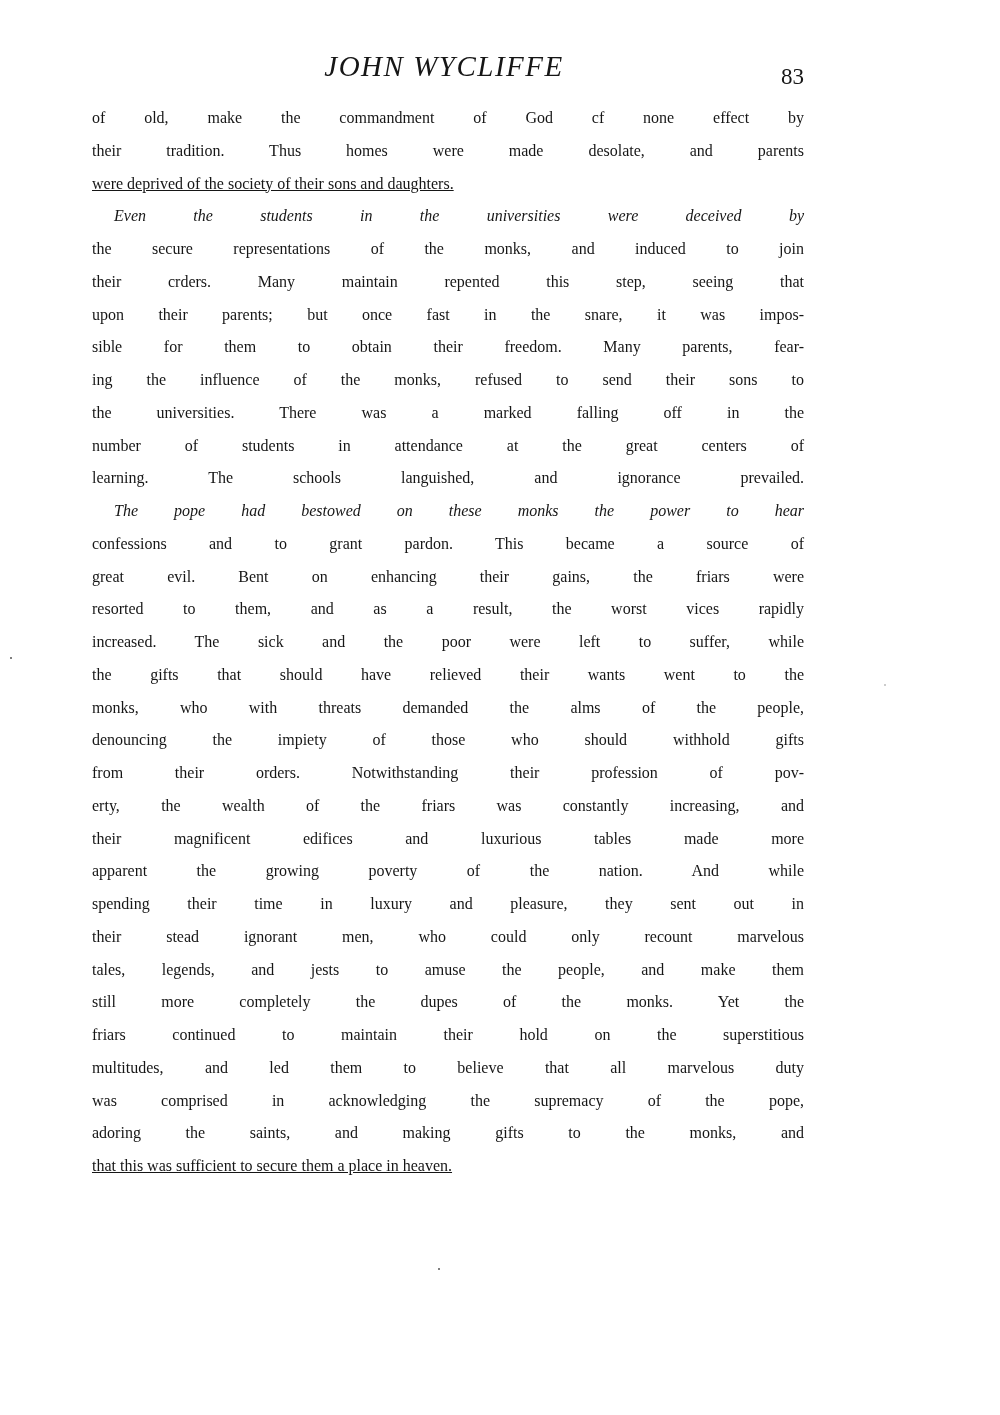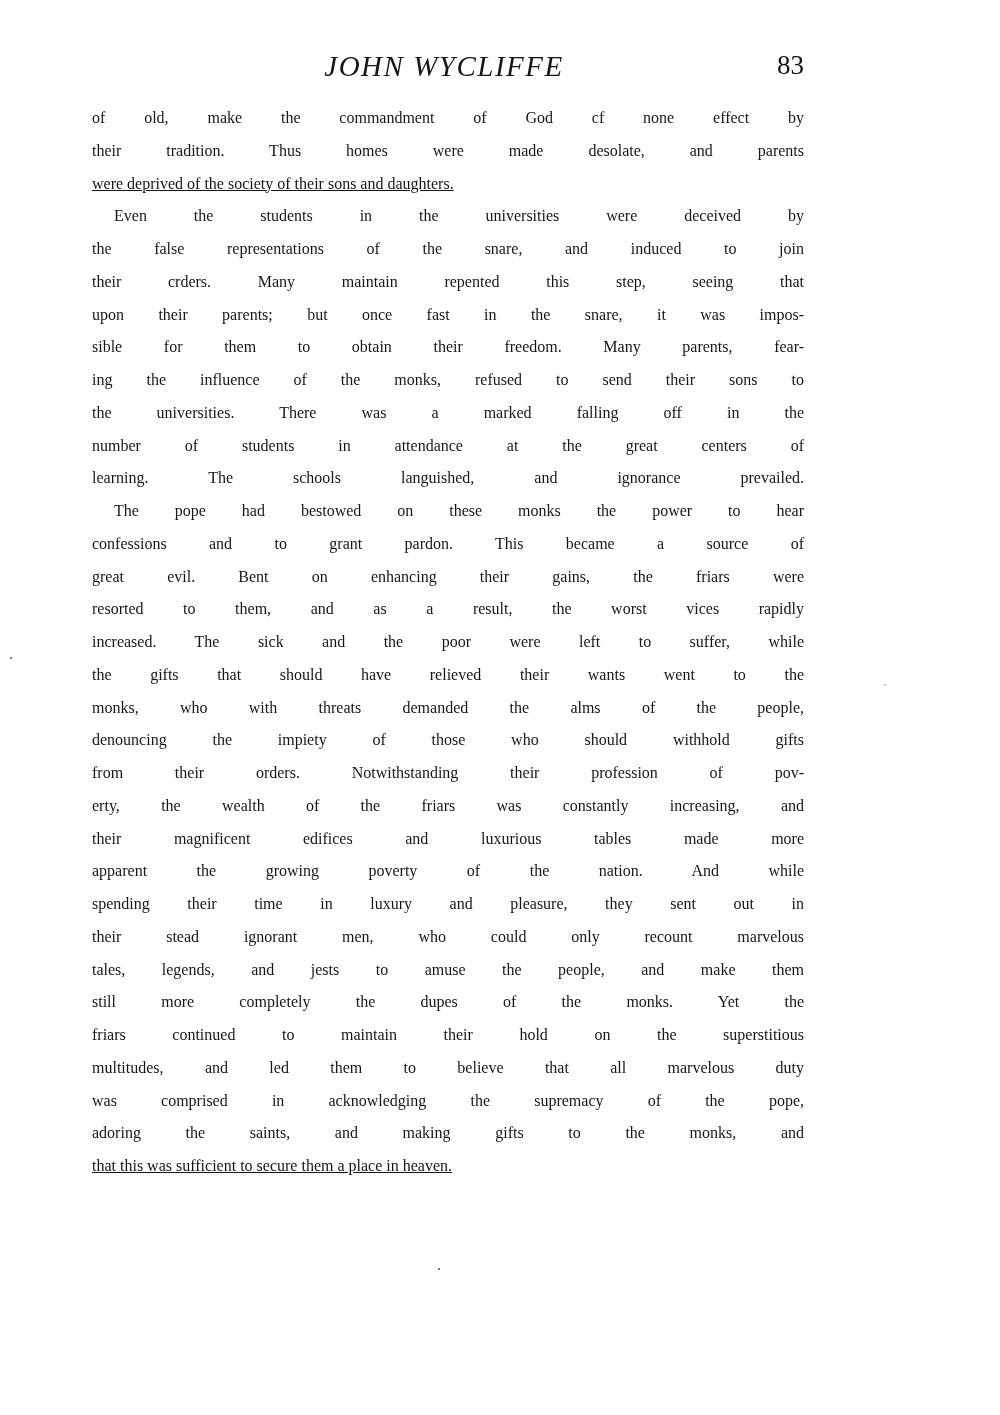"83" .page-number { font-size: 27px -> 23px; top: 0 -> 14px }
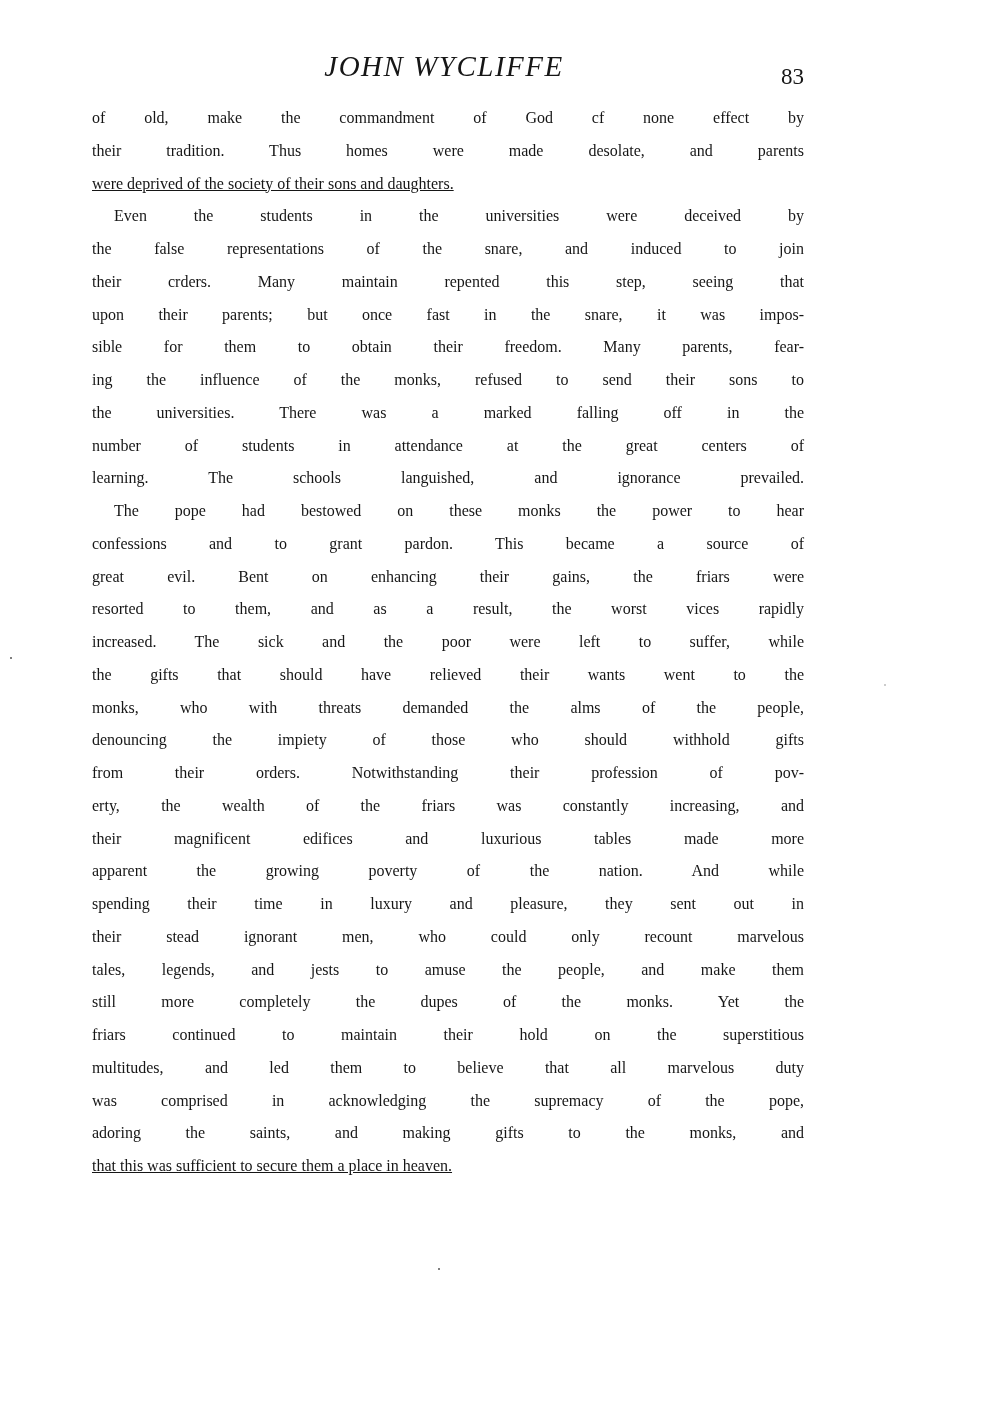"Even the students in the" .line.indent { font-style: none -> italic }
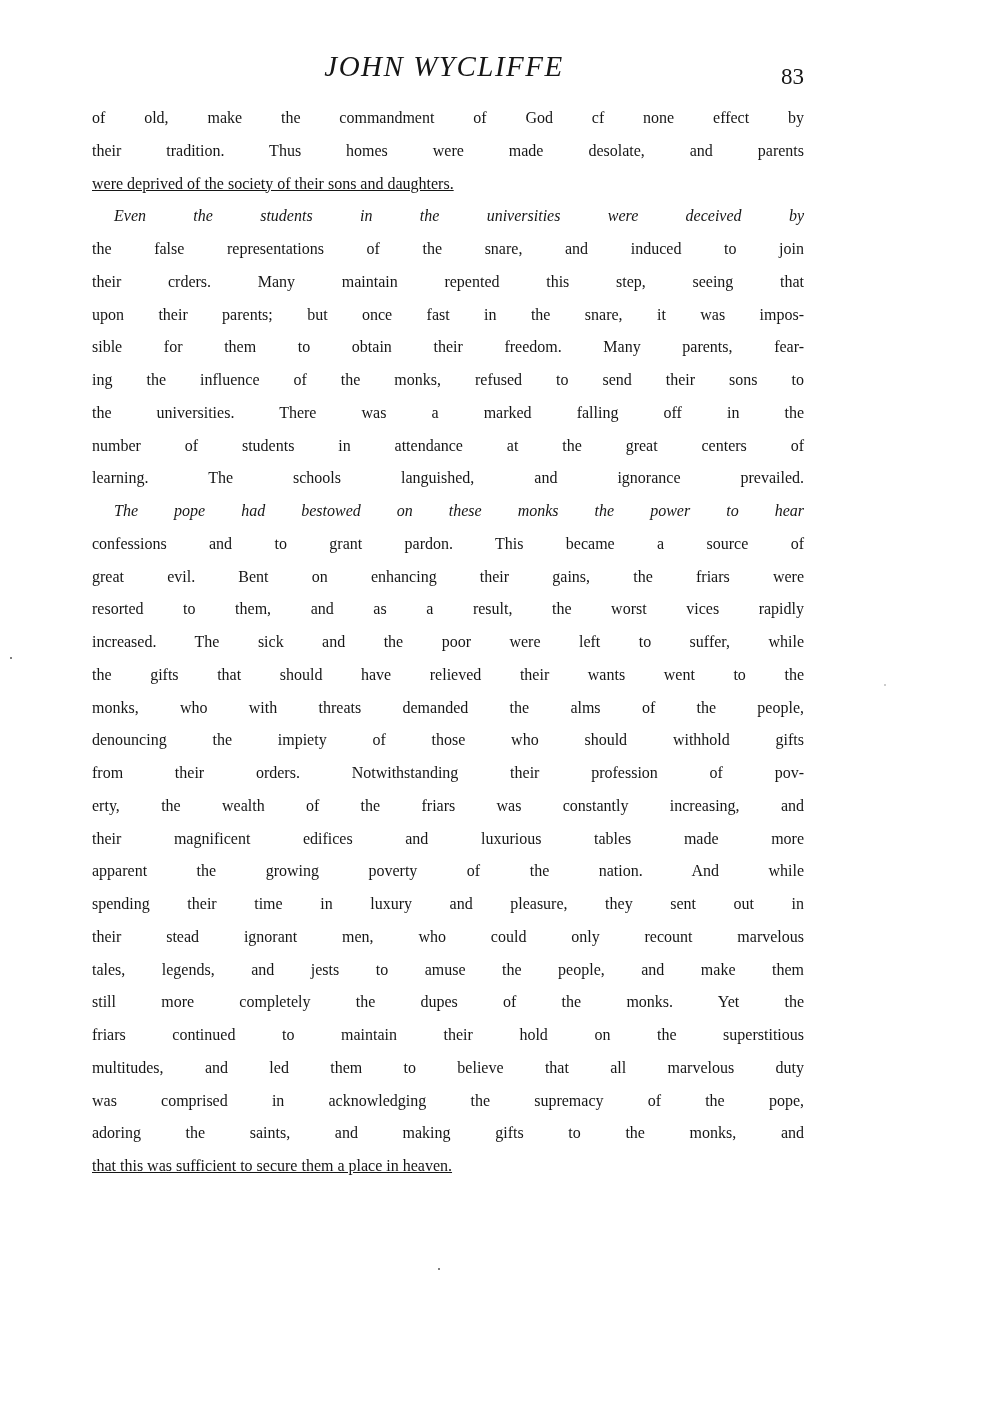"the false representations of the" span.line { text: false representations of the snare -> secure representations of the monks }
